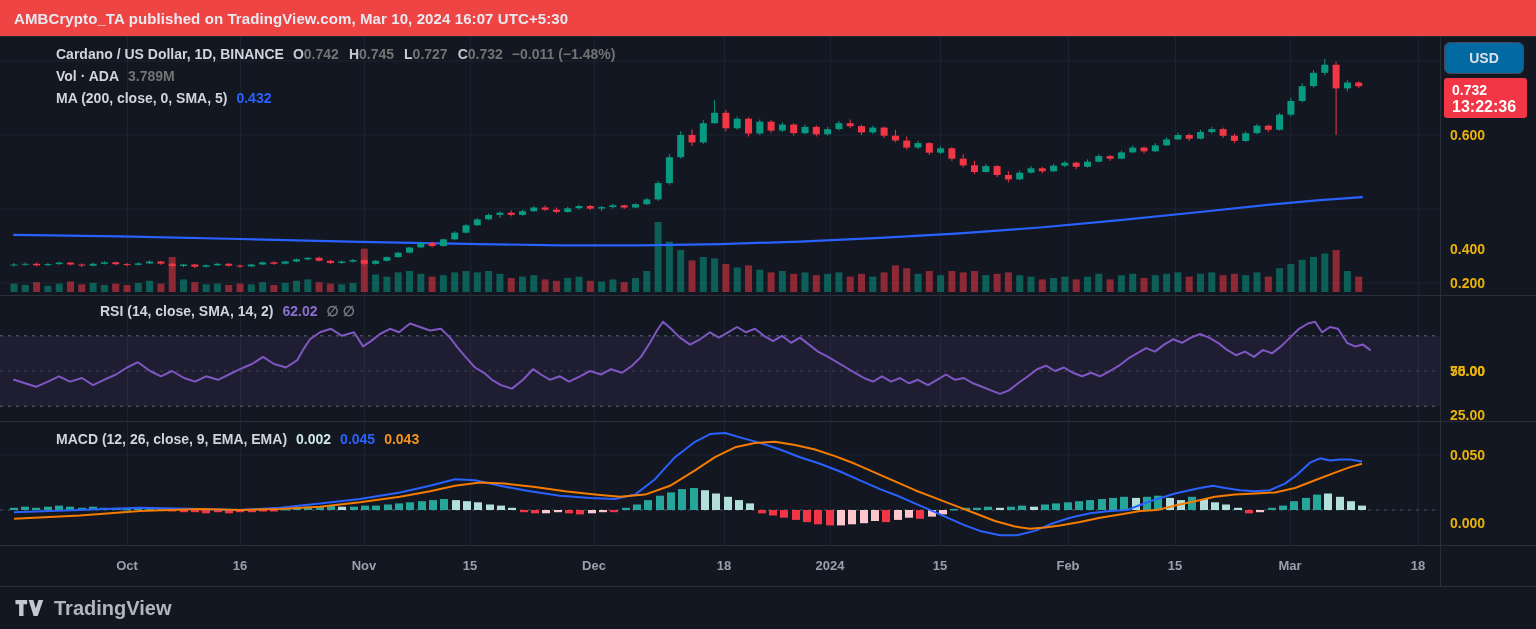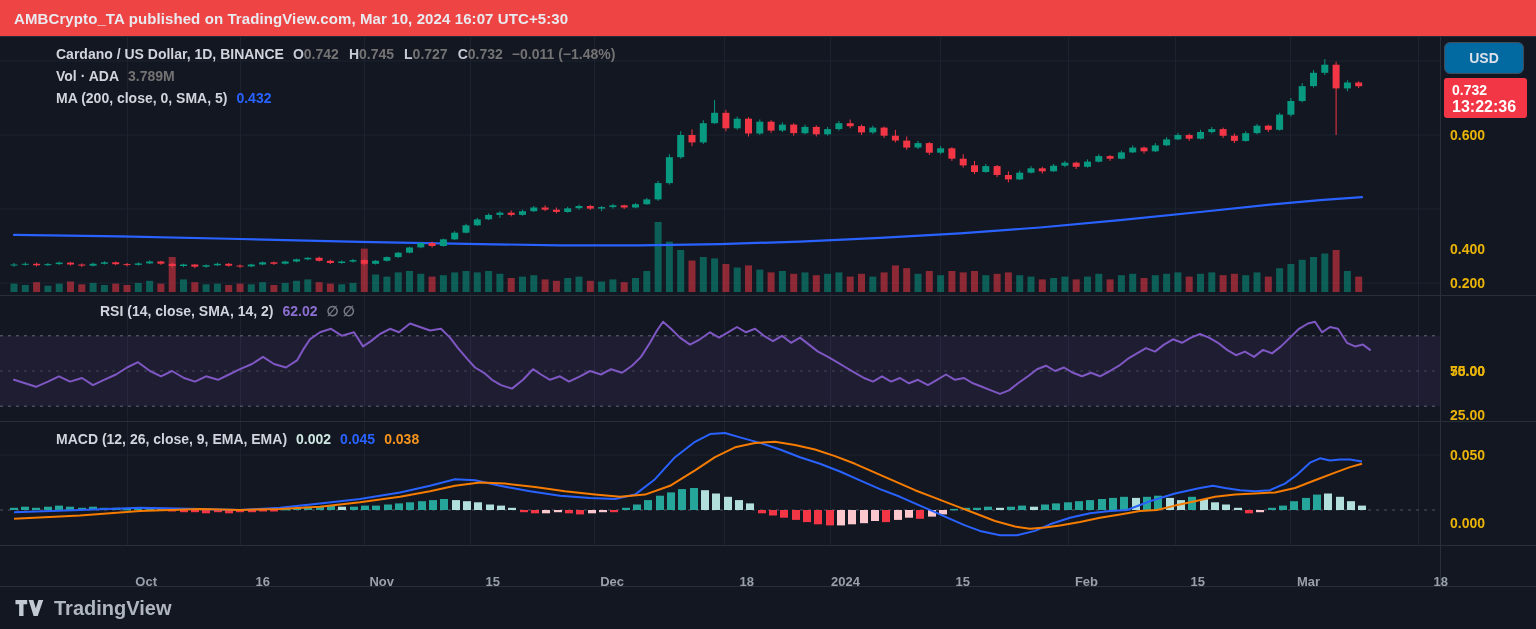"0.038" span.orange { text: 0.038 -> 0.043 }
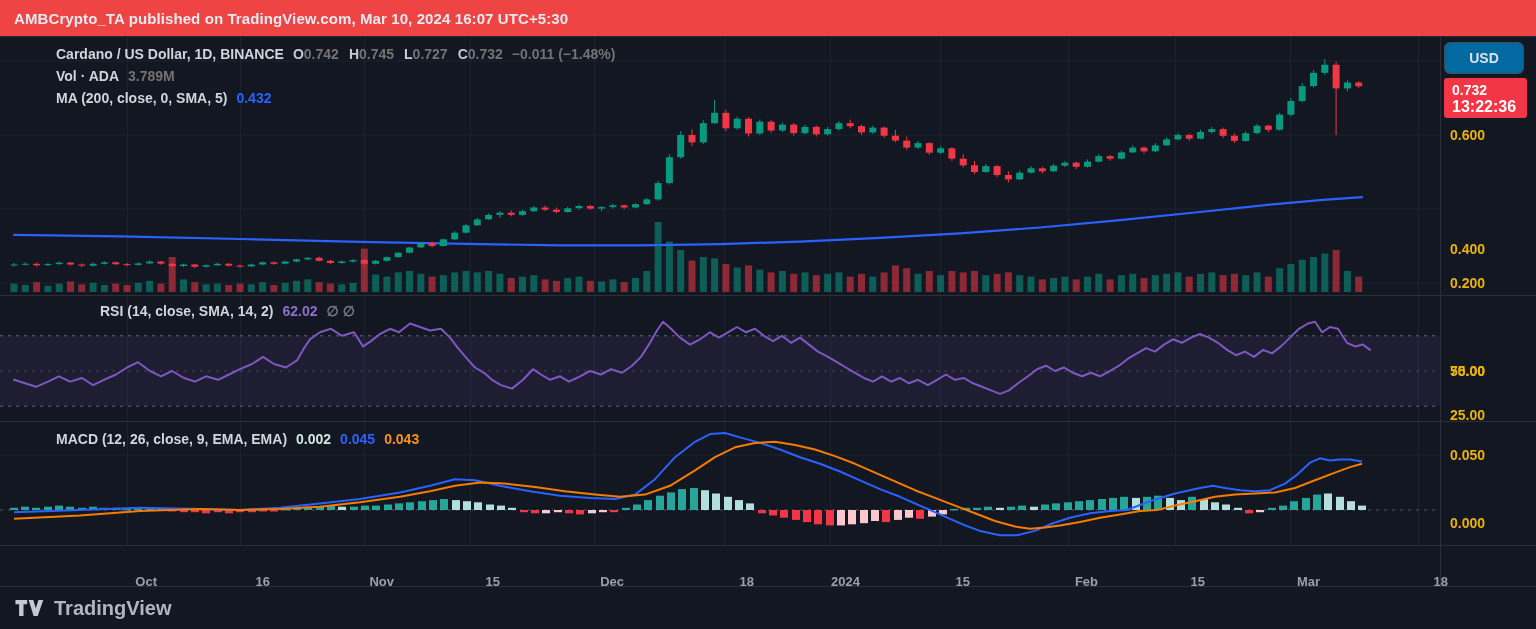"Oct" .time-label { margin-top: 16px -> none; text-align: right -> center }
